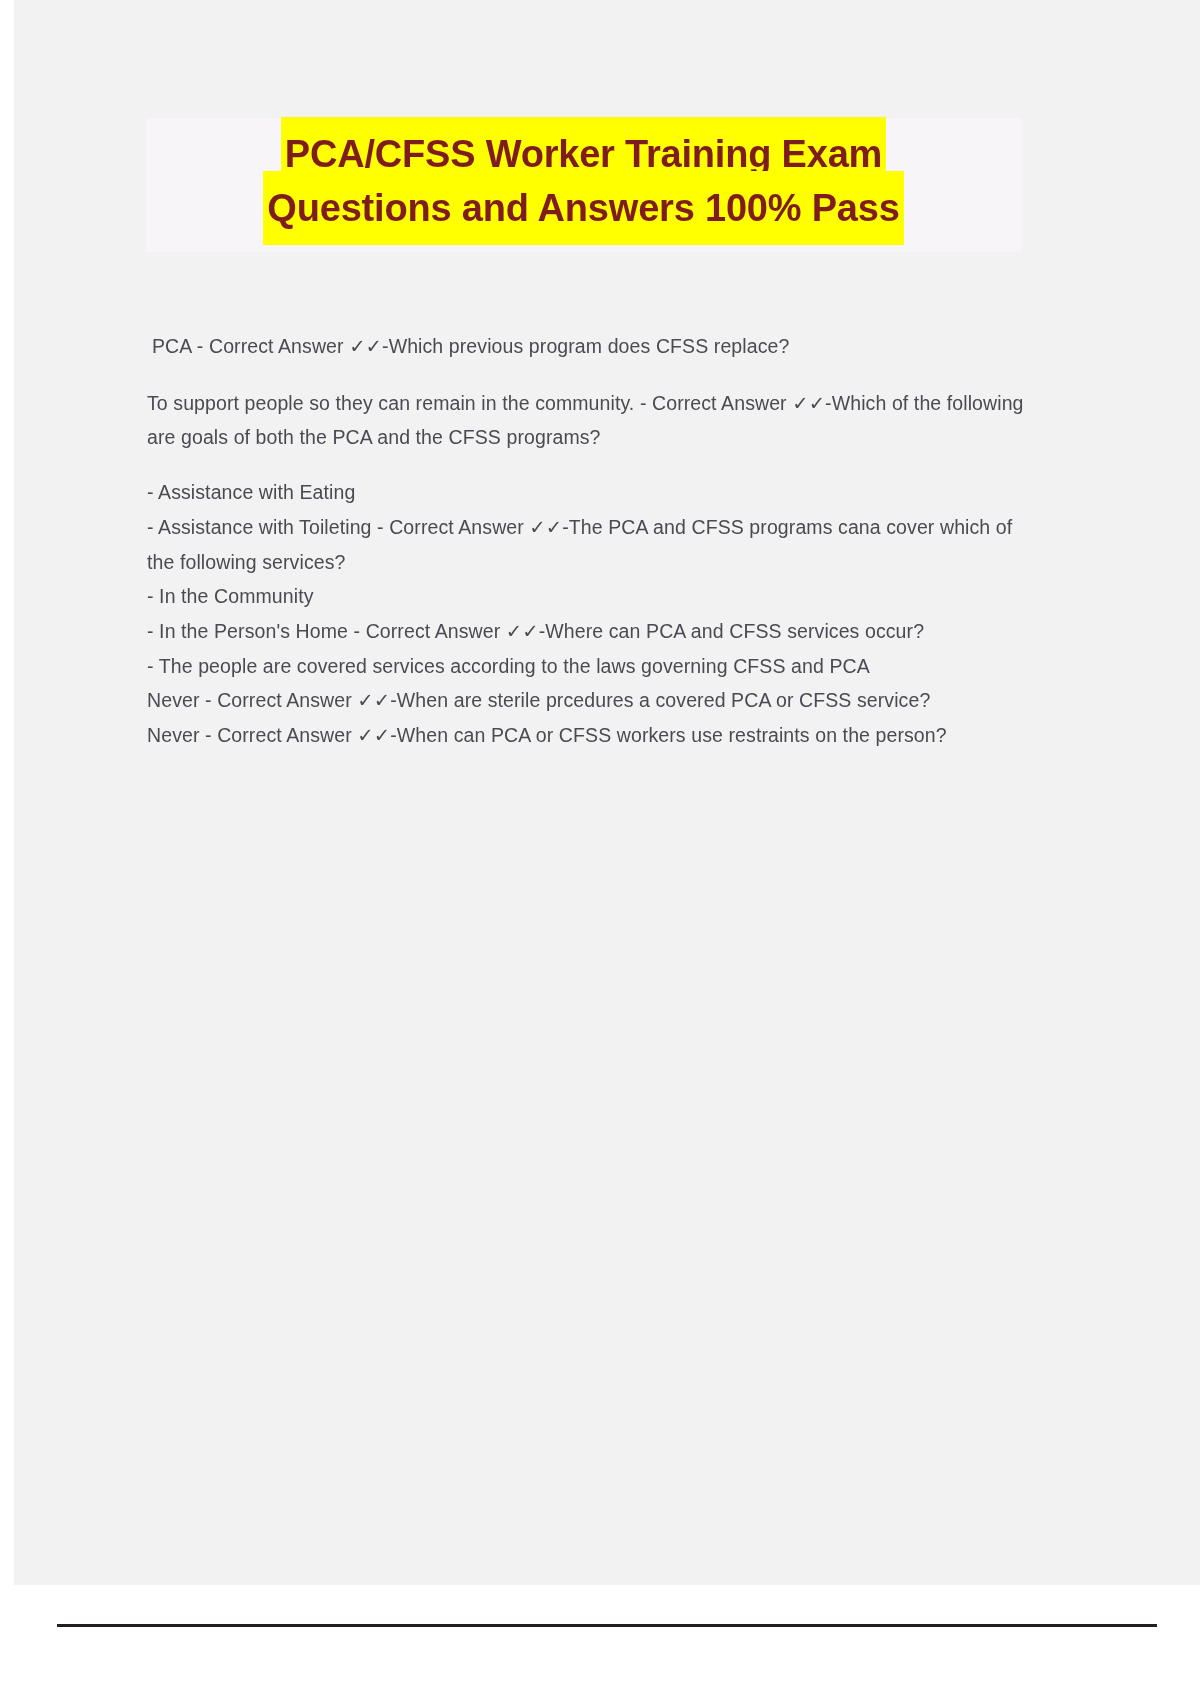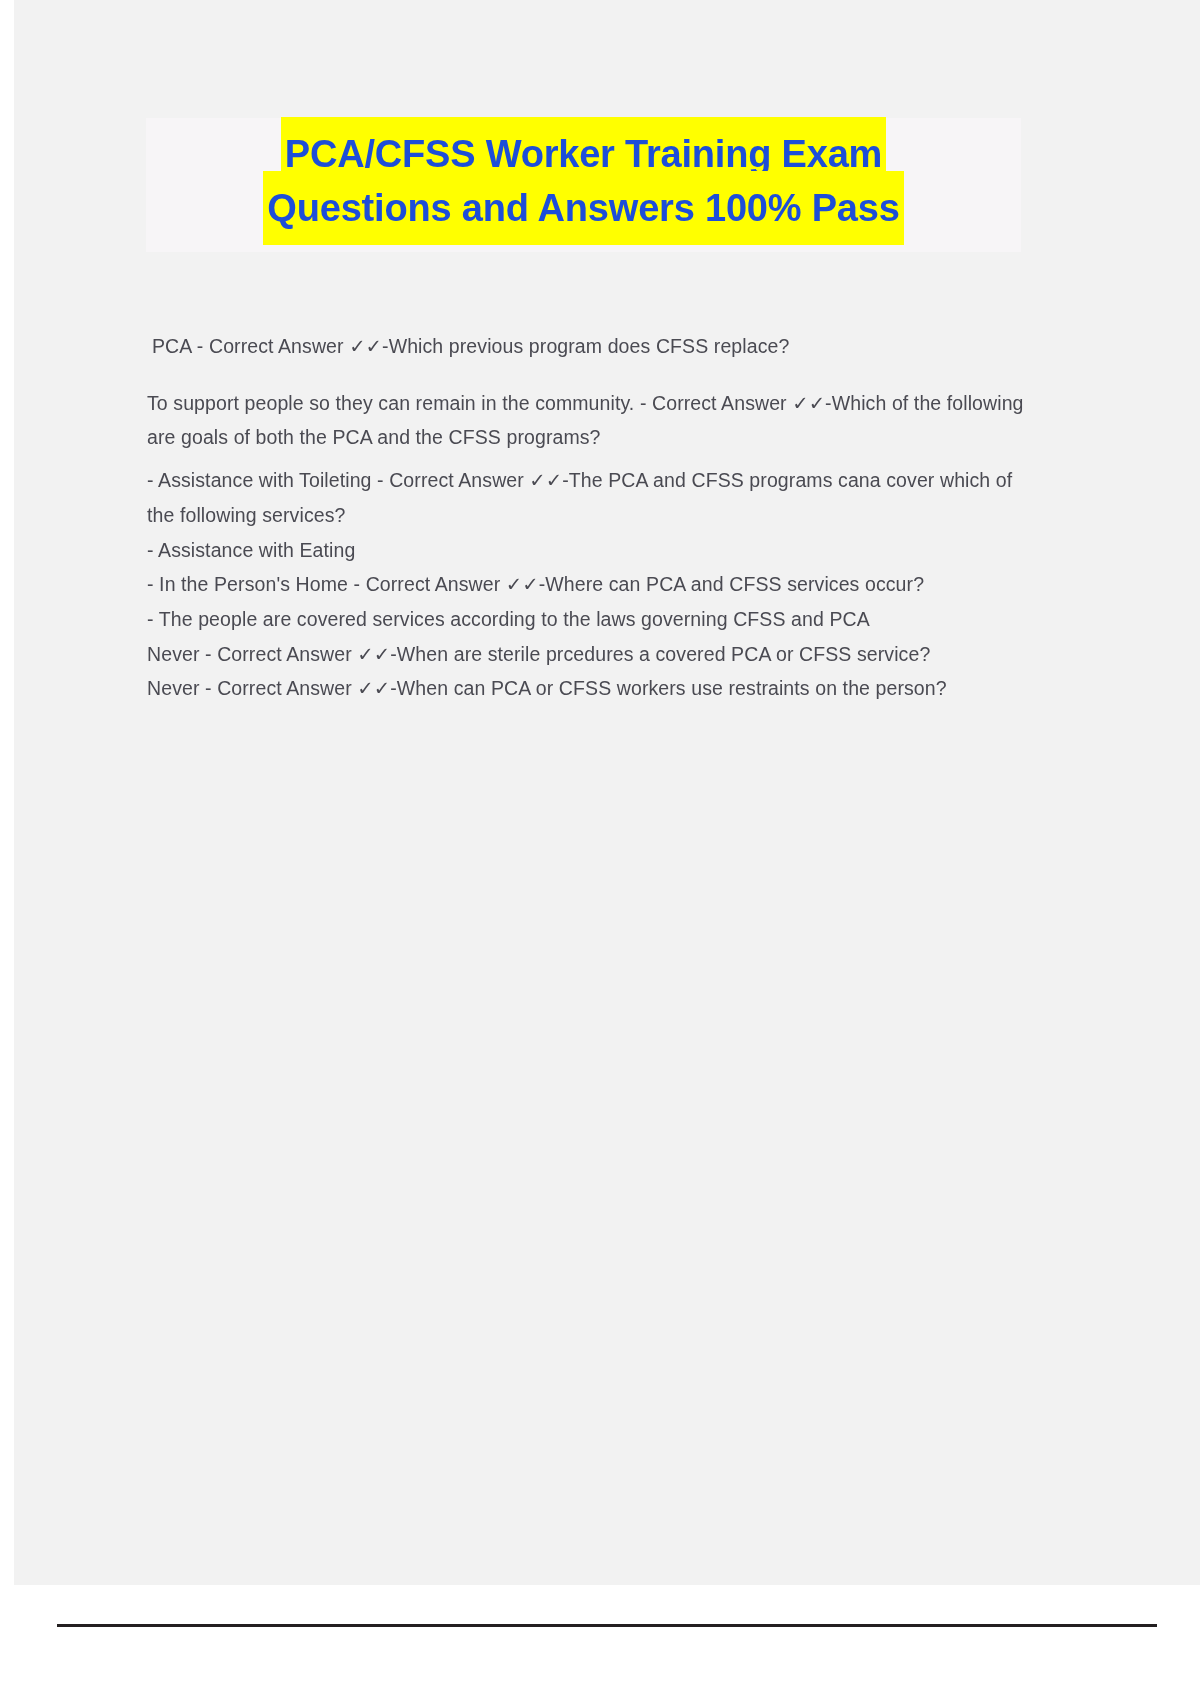"PCA/CFSS Worker Training Exam" .title-hl { color: #1d4ed8 -> #7f1d1d }
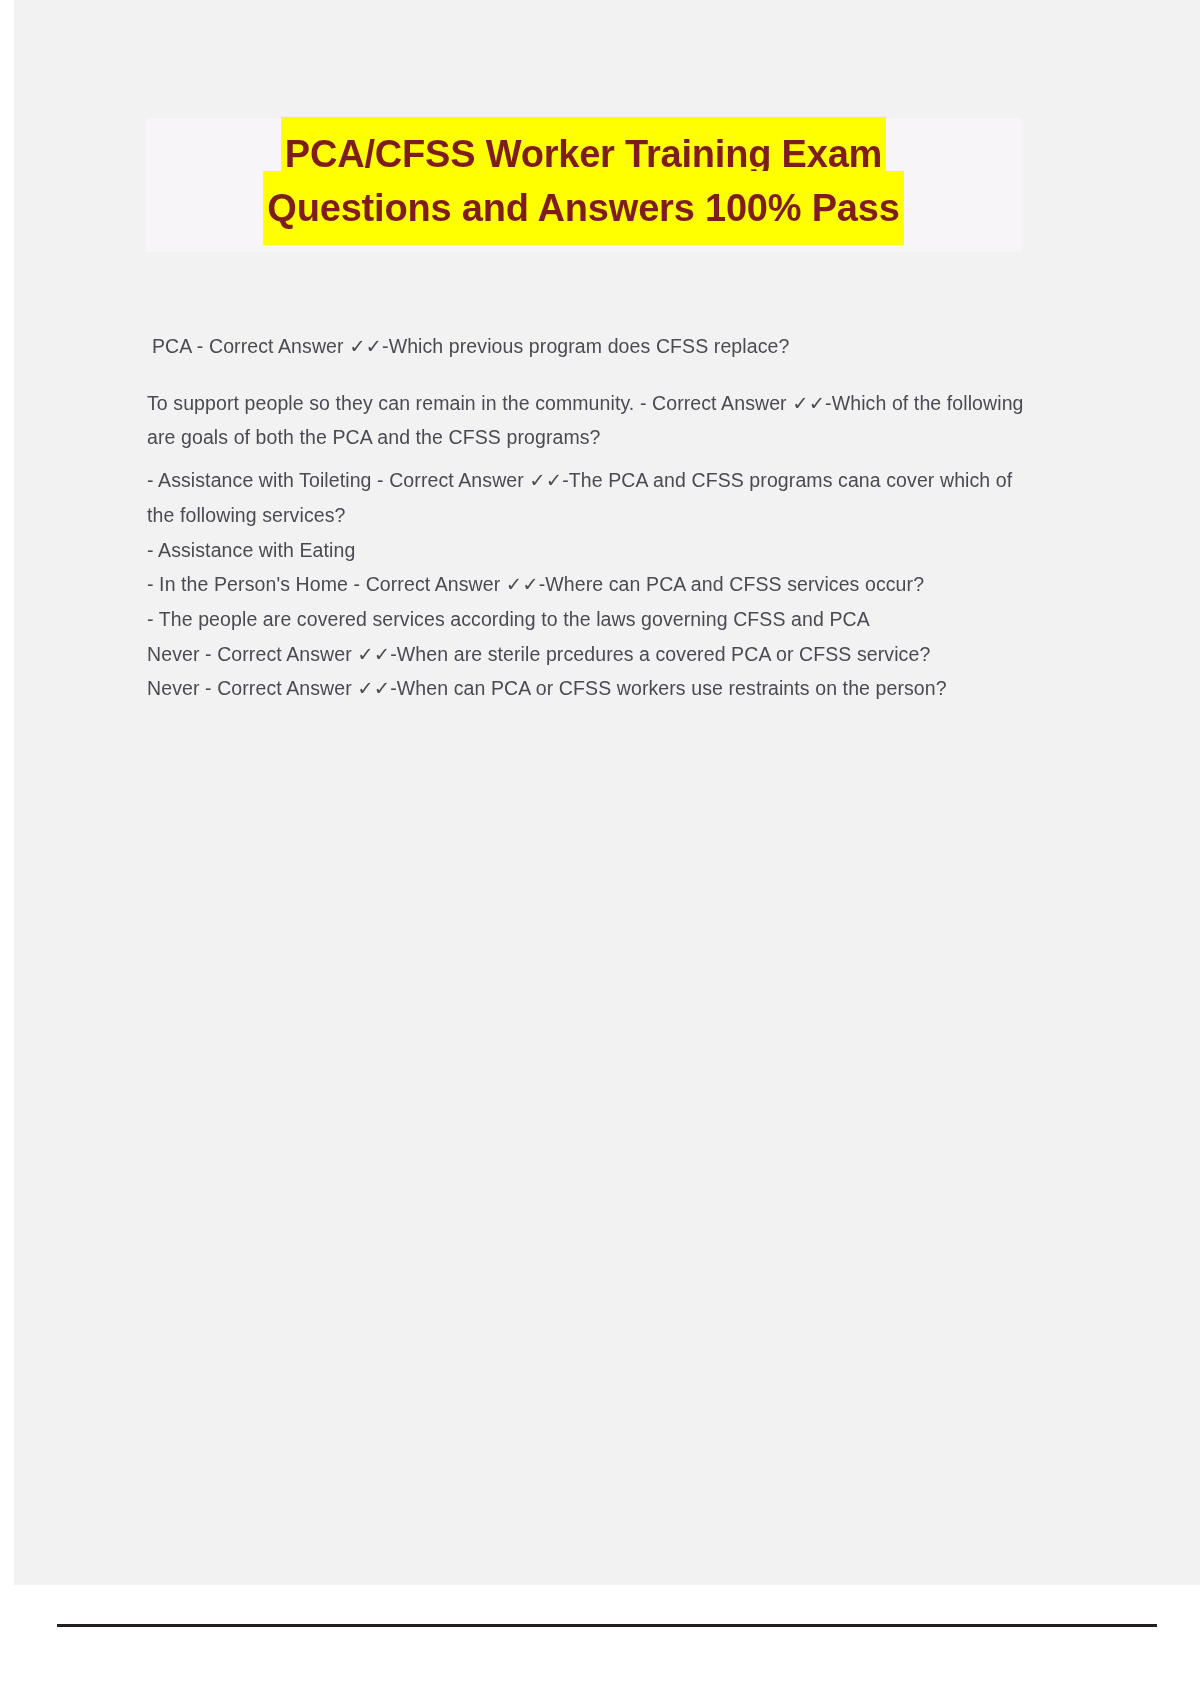"To support people so they" .para.gap { margin-bottom: 8px -> 20px }
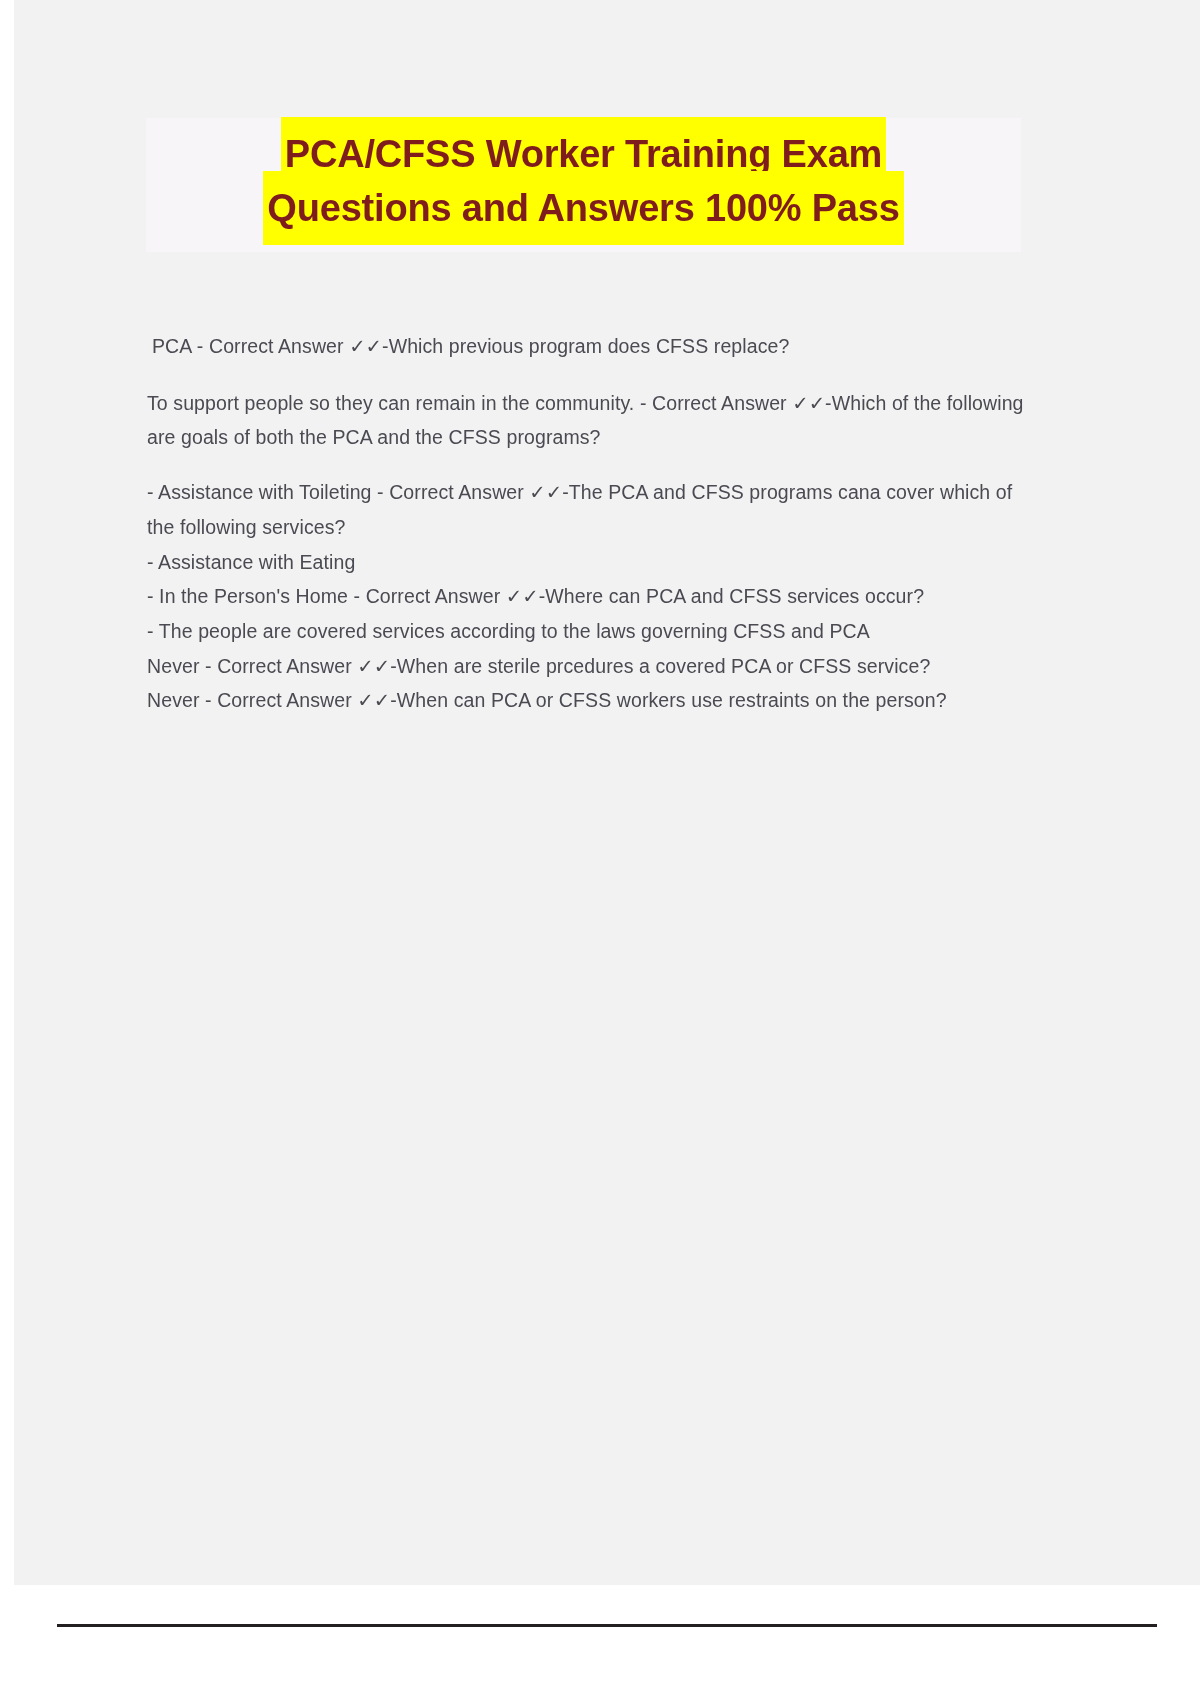"- Assistance with Toileting -" p.para { order: before "- Assistance with Eating" -> after "- Assistance with Eating" }
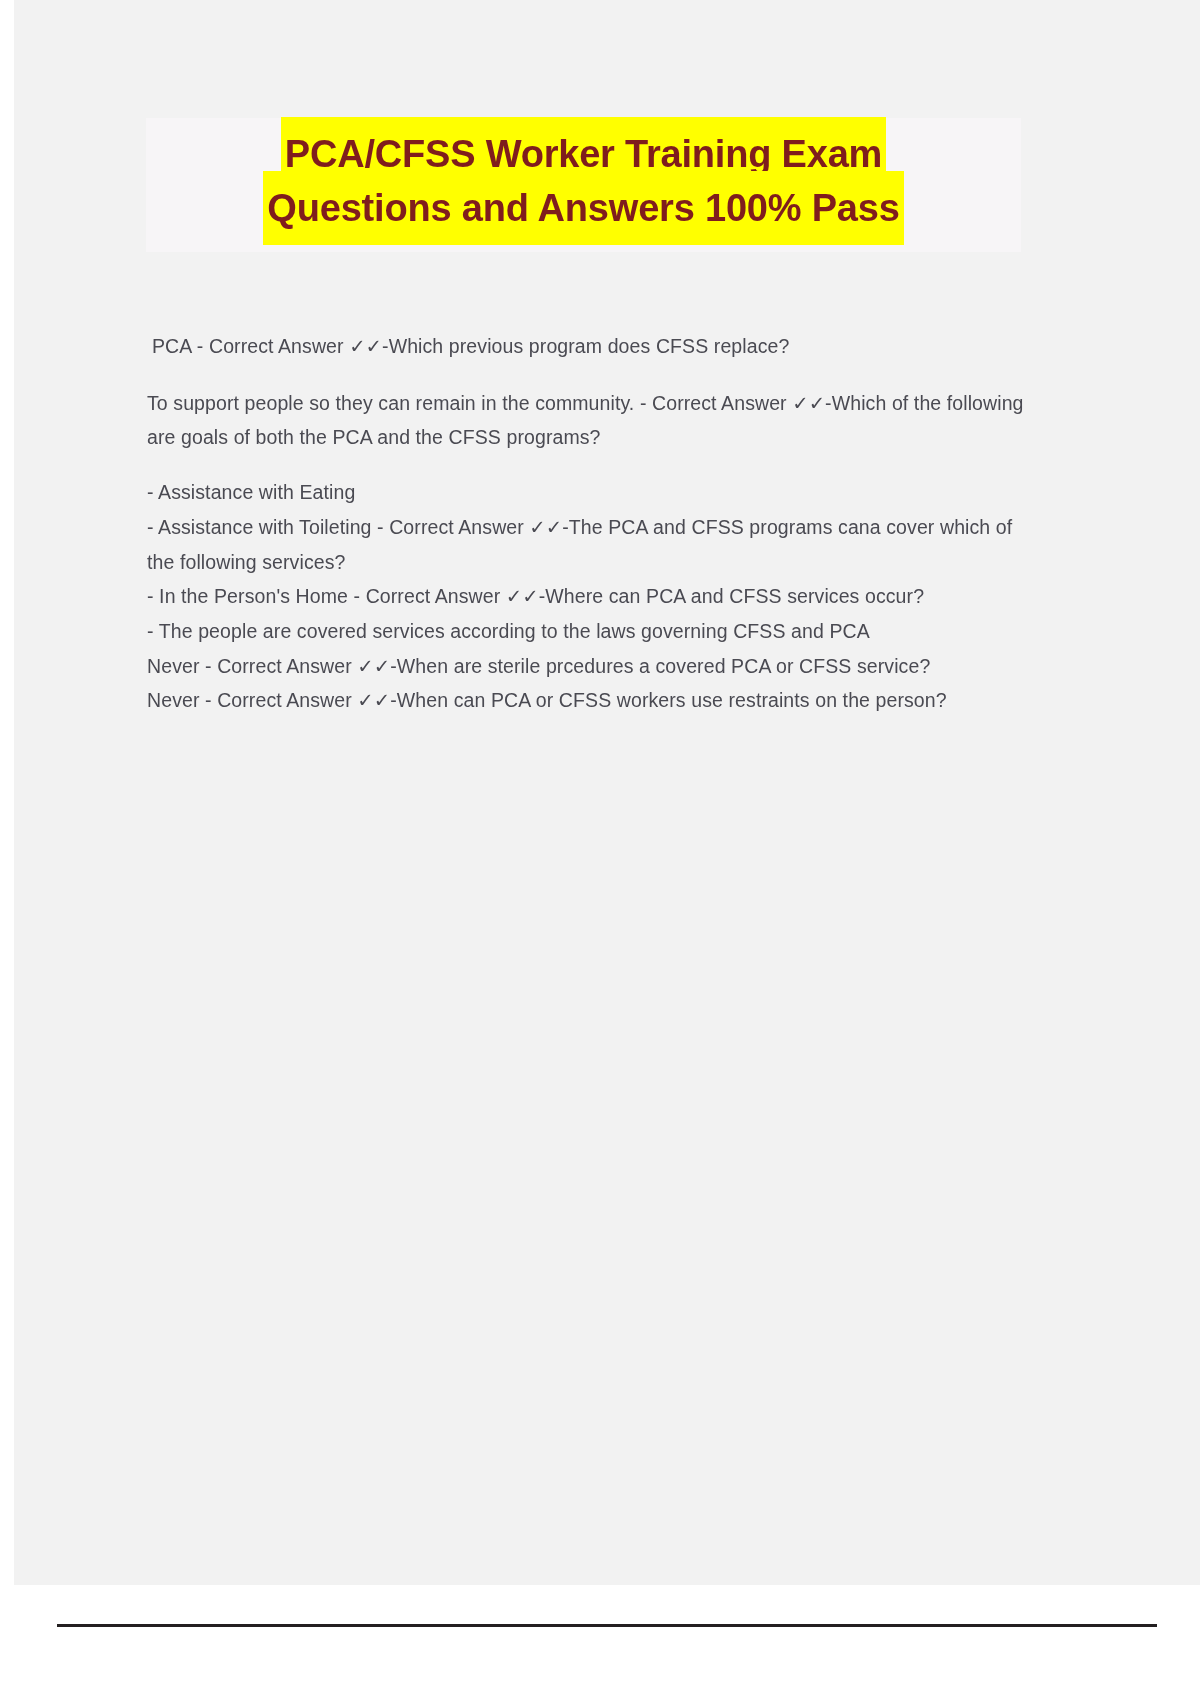"- In the Community" p.para { html: none -> <p>- In the Community</p> }
